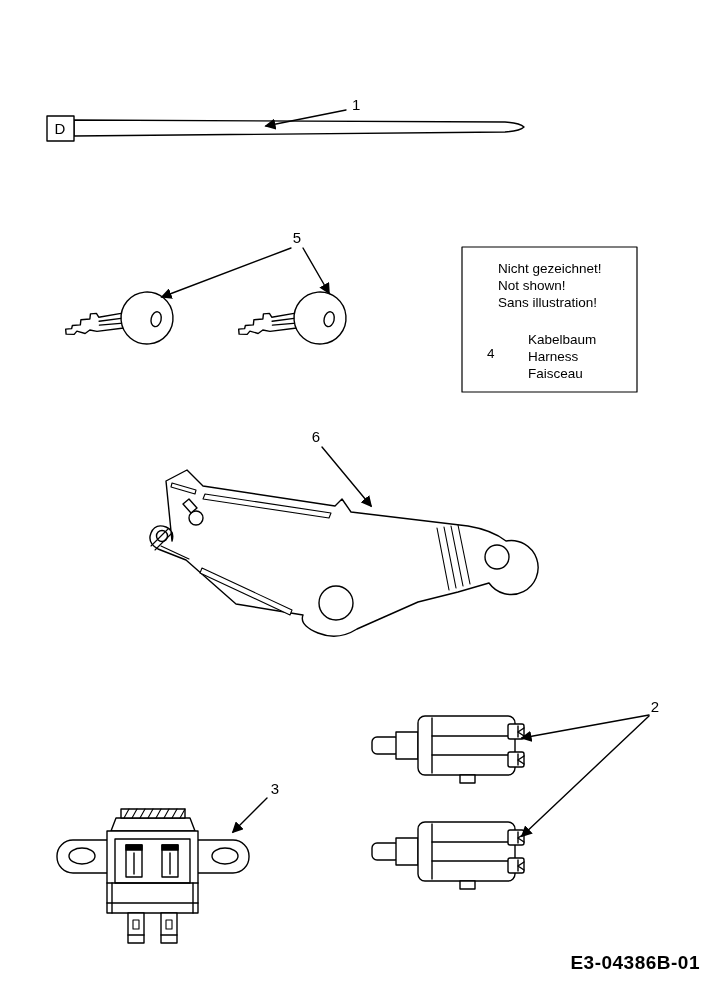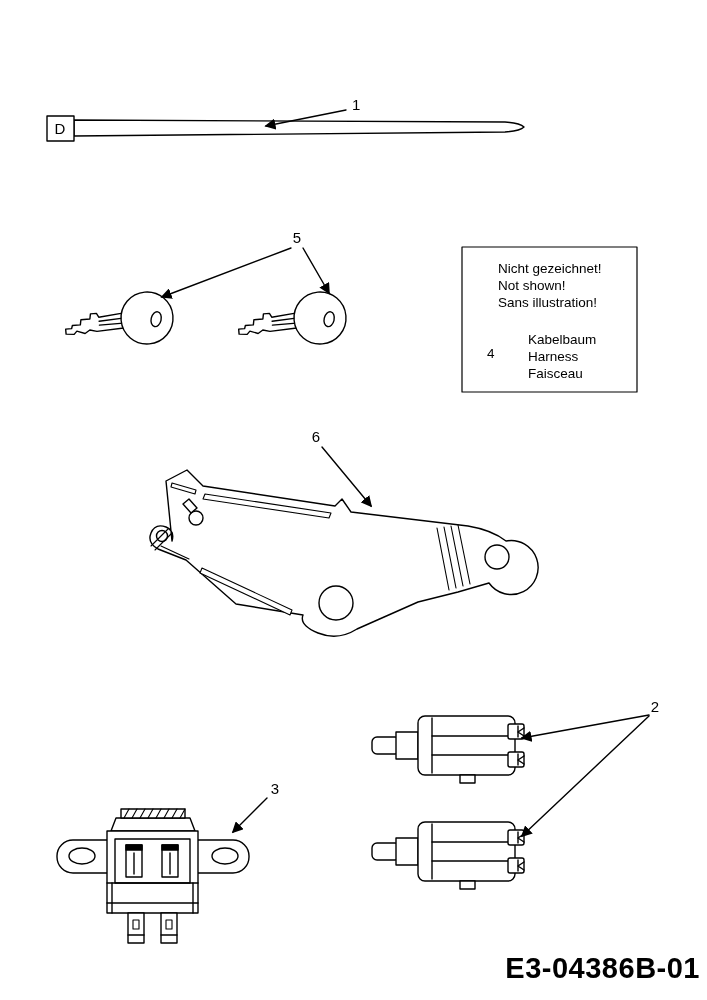"E3-04386B-01" .footer-code { font-size: 29px -> 19px }
